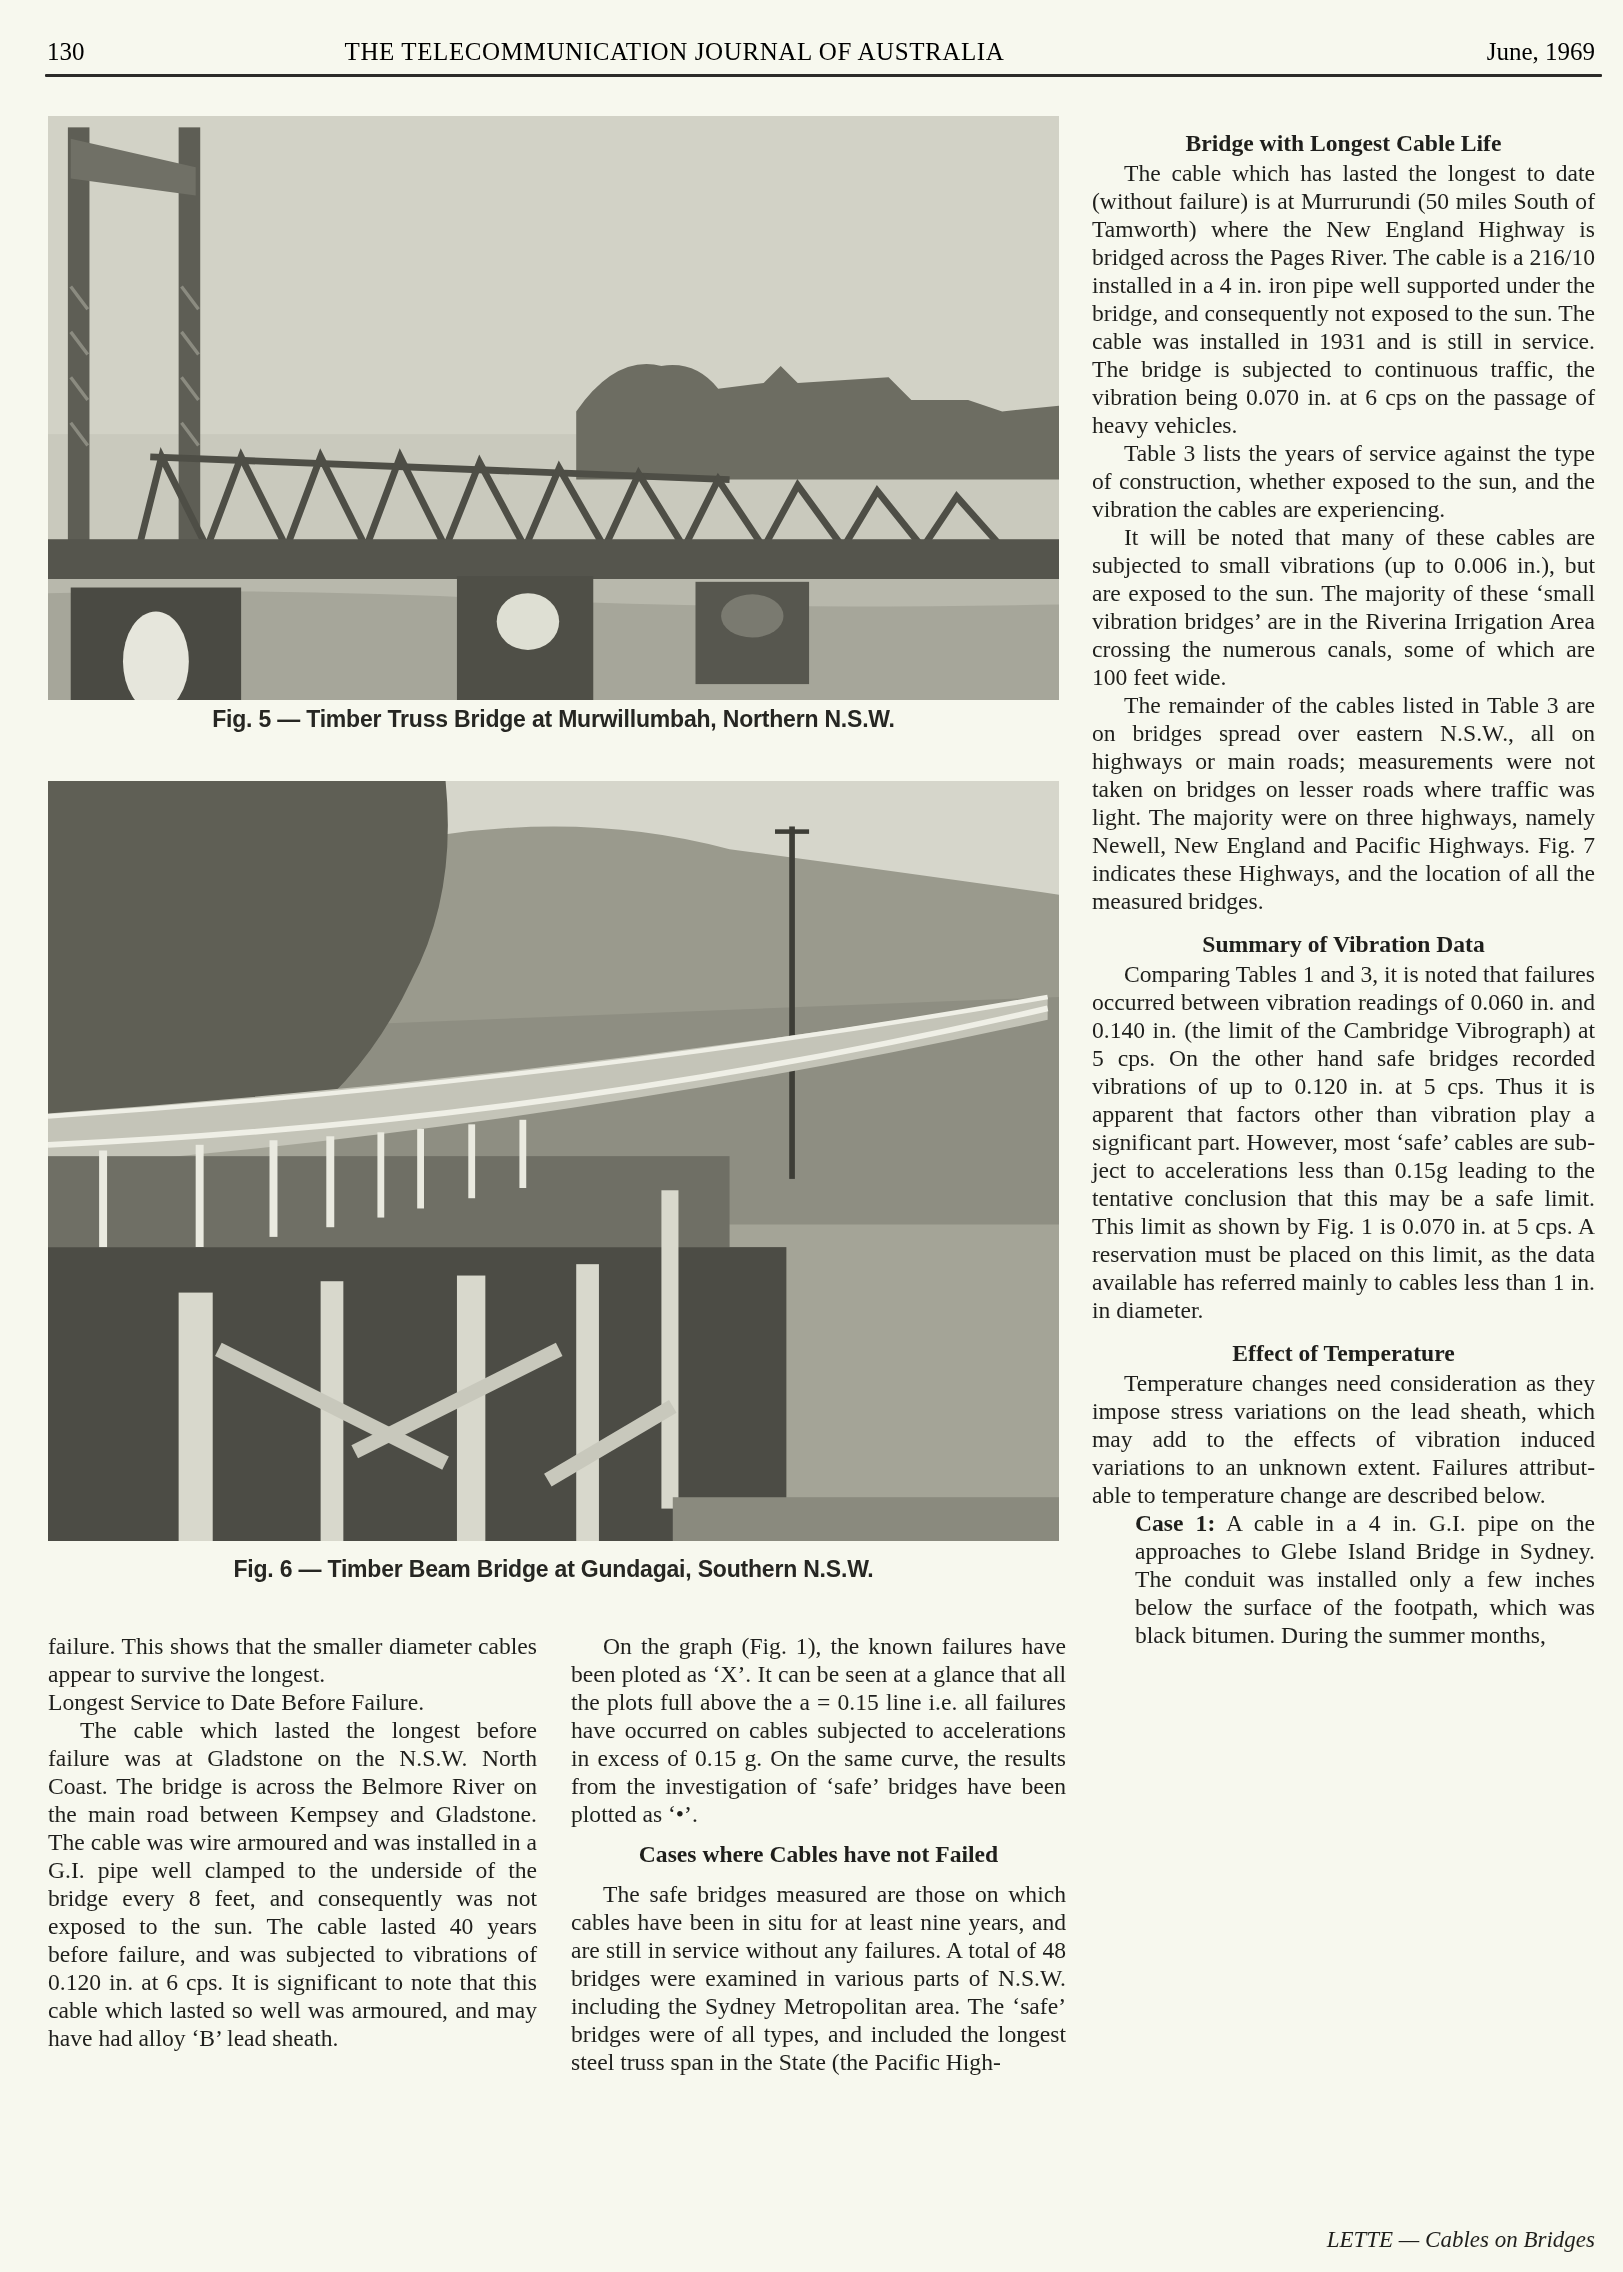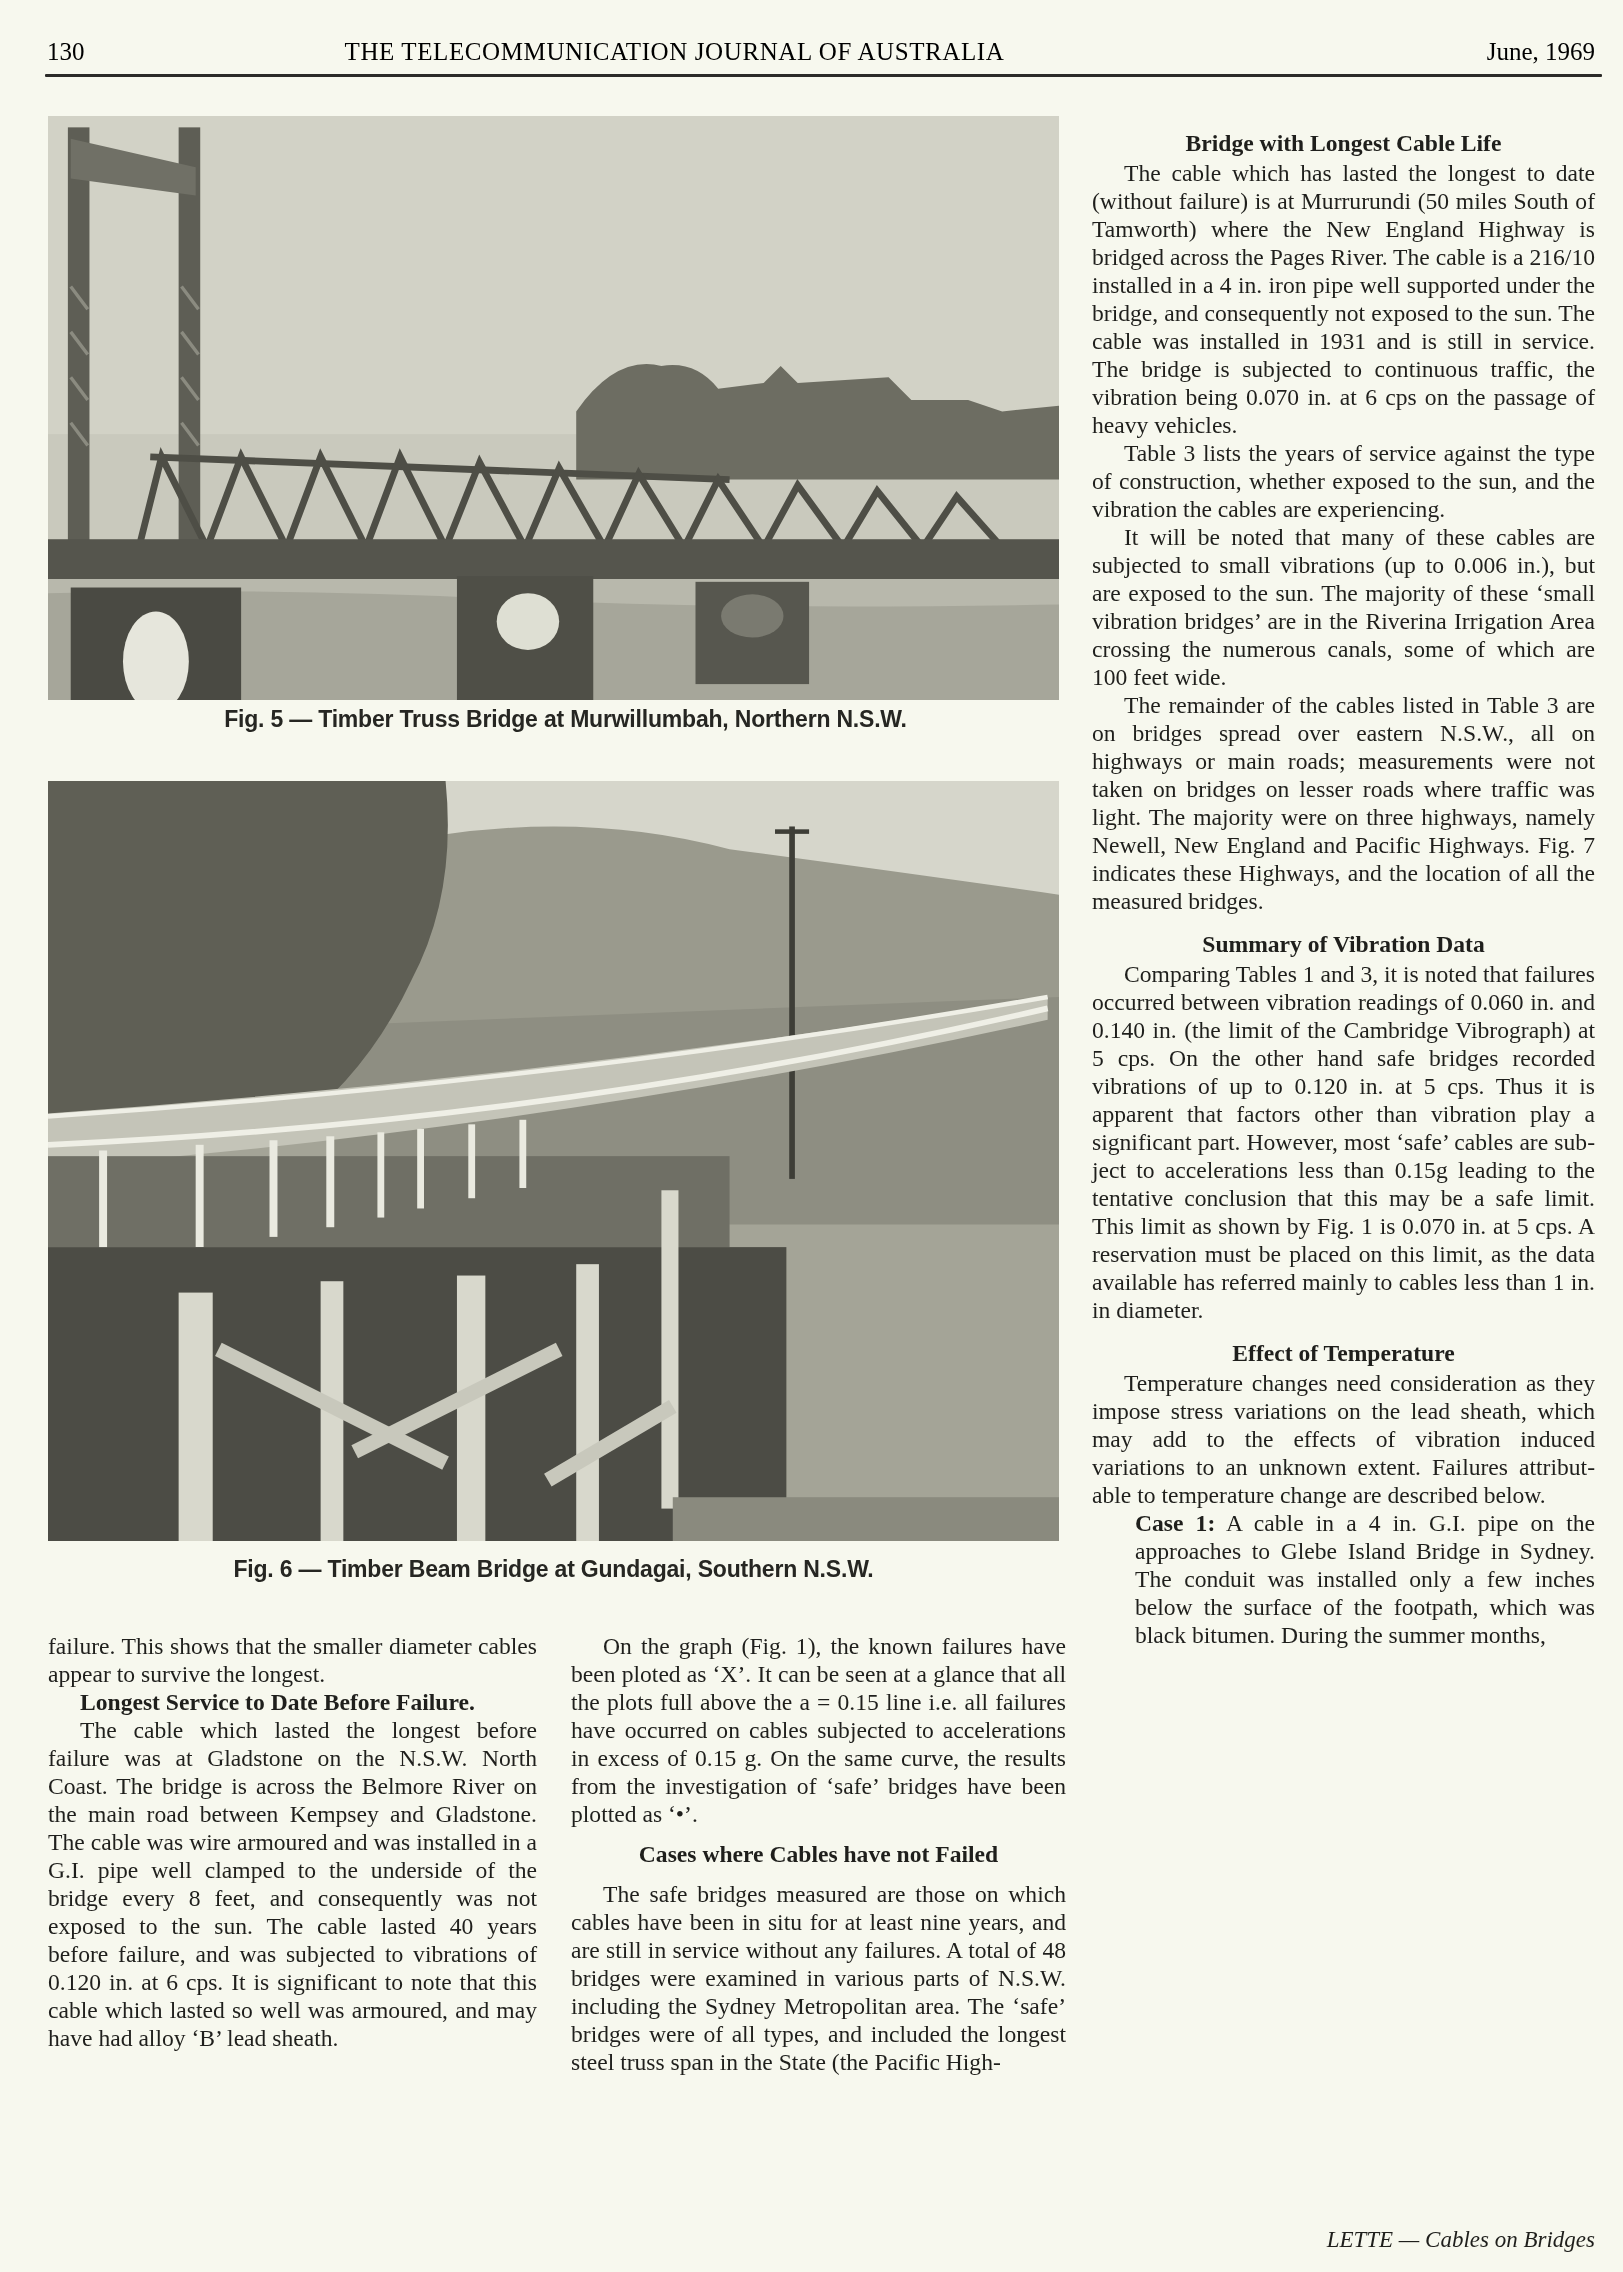"Fig. 5 — Timber Truss" div.abs { left: 60px -> 48px }
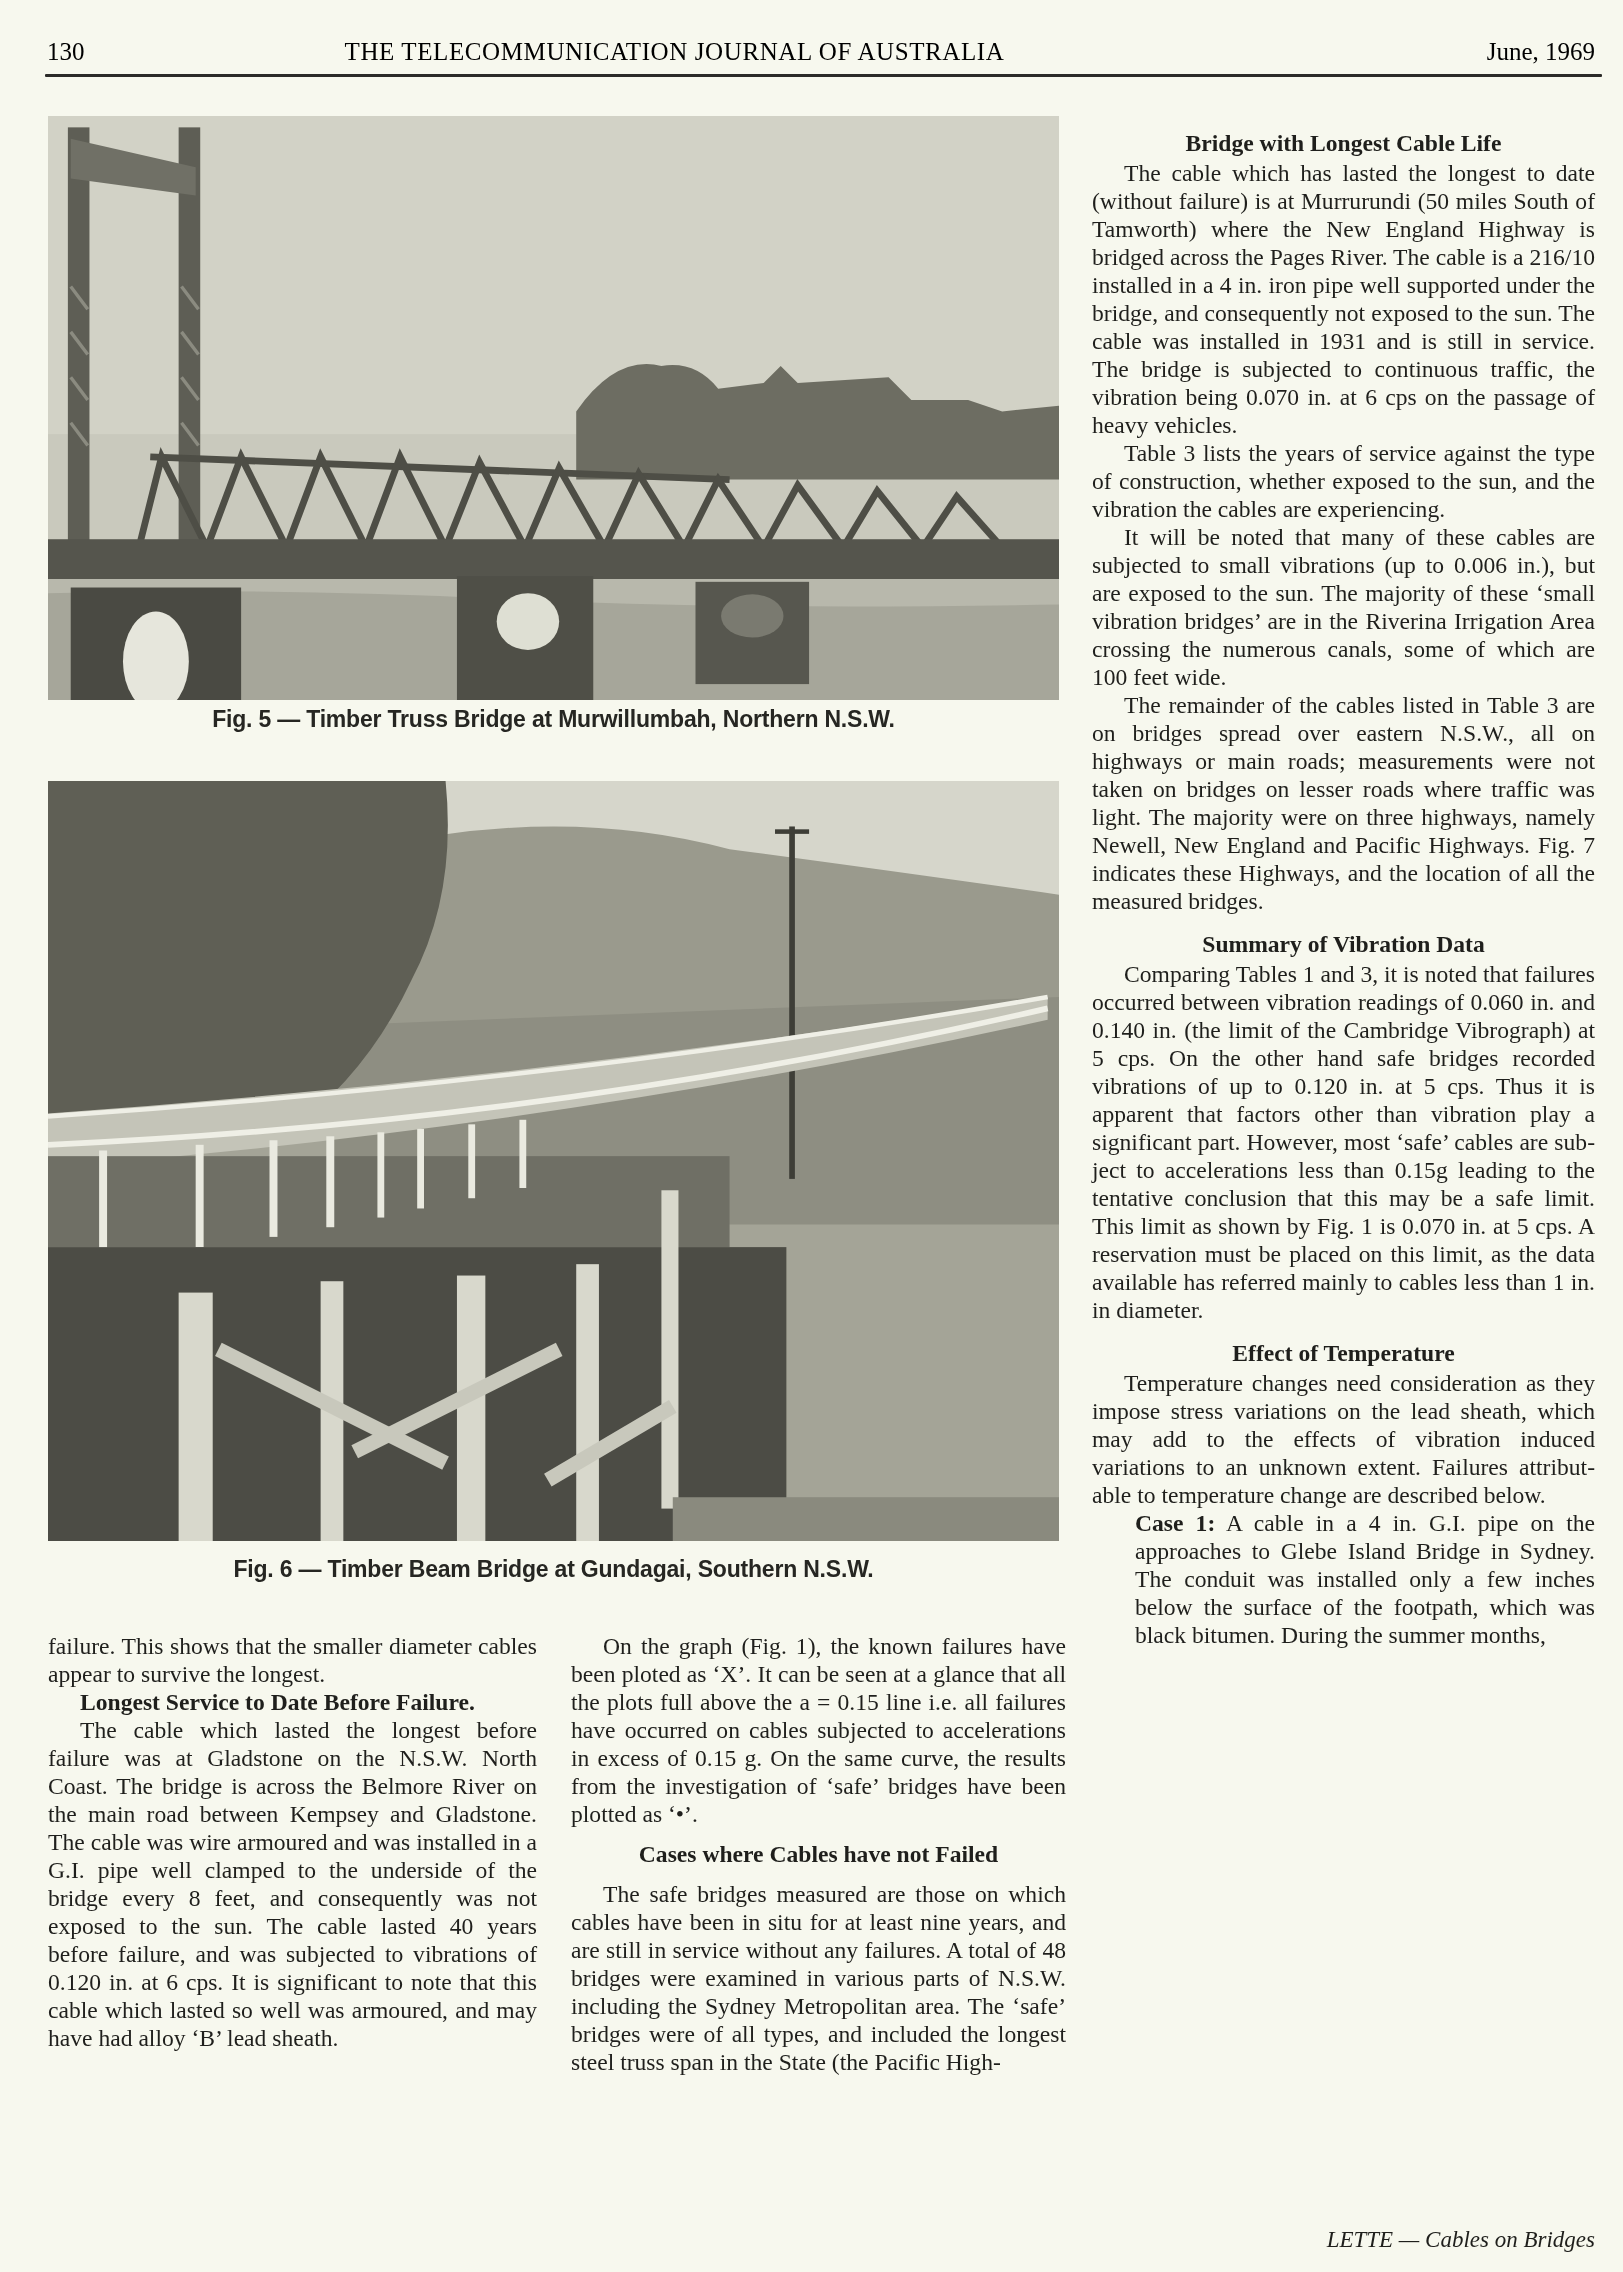"Longest Service to Date Before" .col .lefthead { font-weight: bold -> normal; margin-left: 32px -> none }
